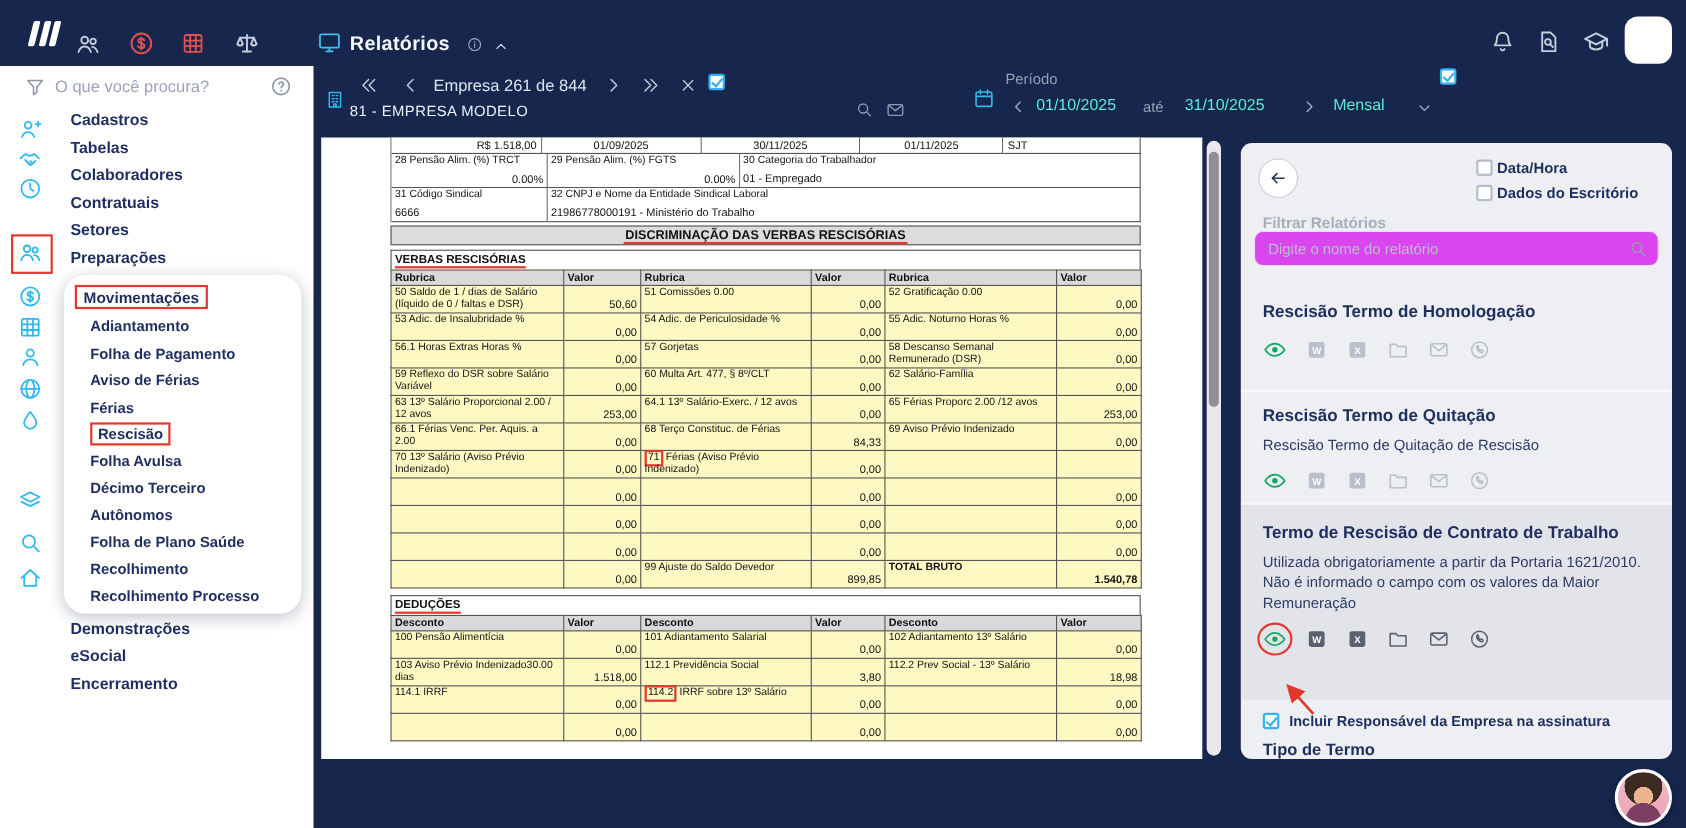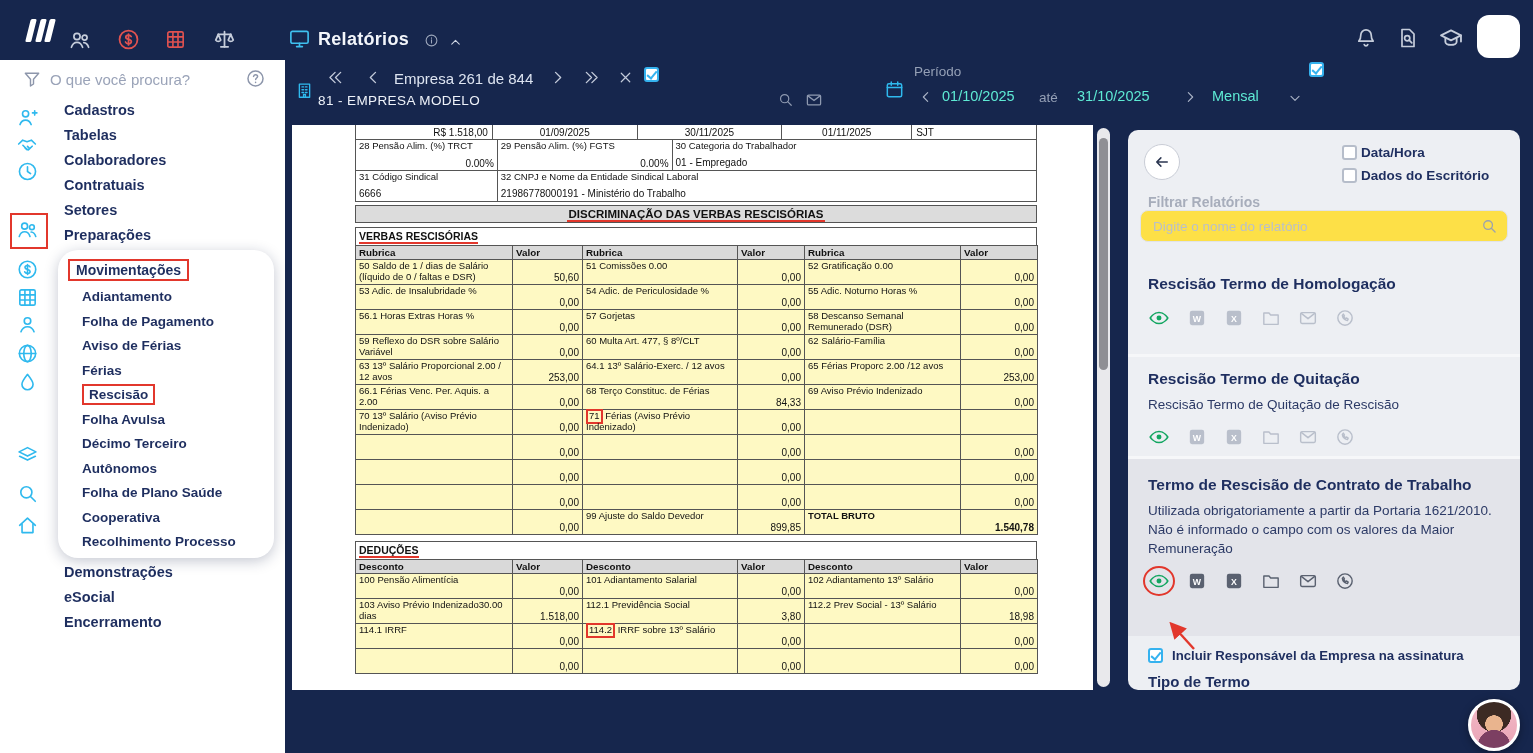"Digite o nome do relatório" .filter-input { background: #fde047 -> #d946ef }
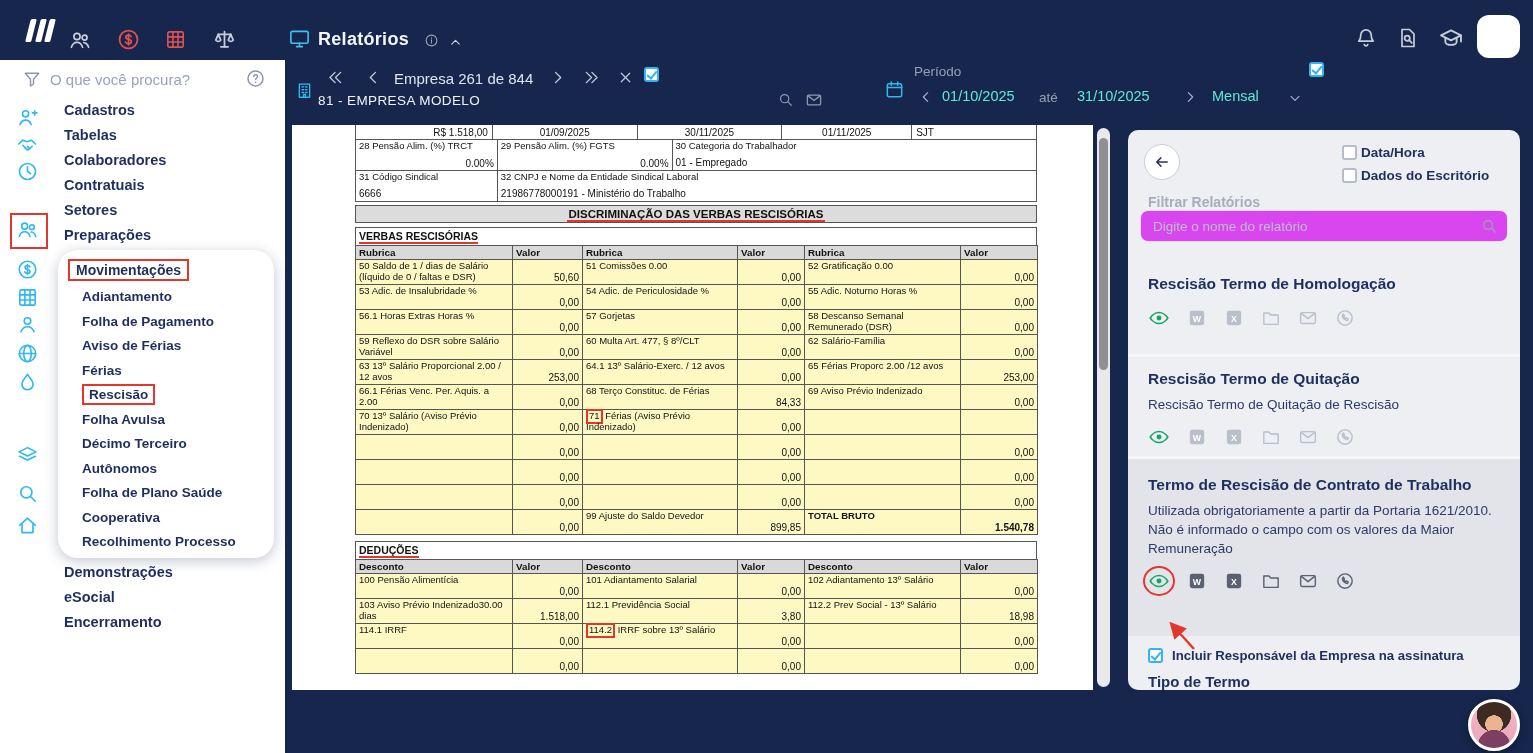"Cooperativa" div.submenu-item { text: Cooperativa -> Recolhimento }
